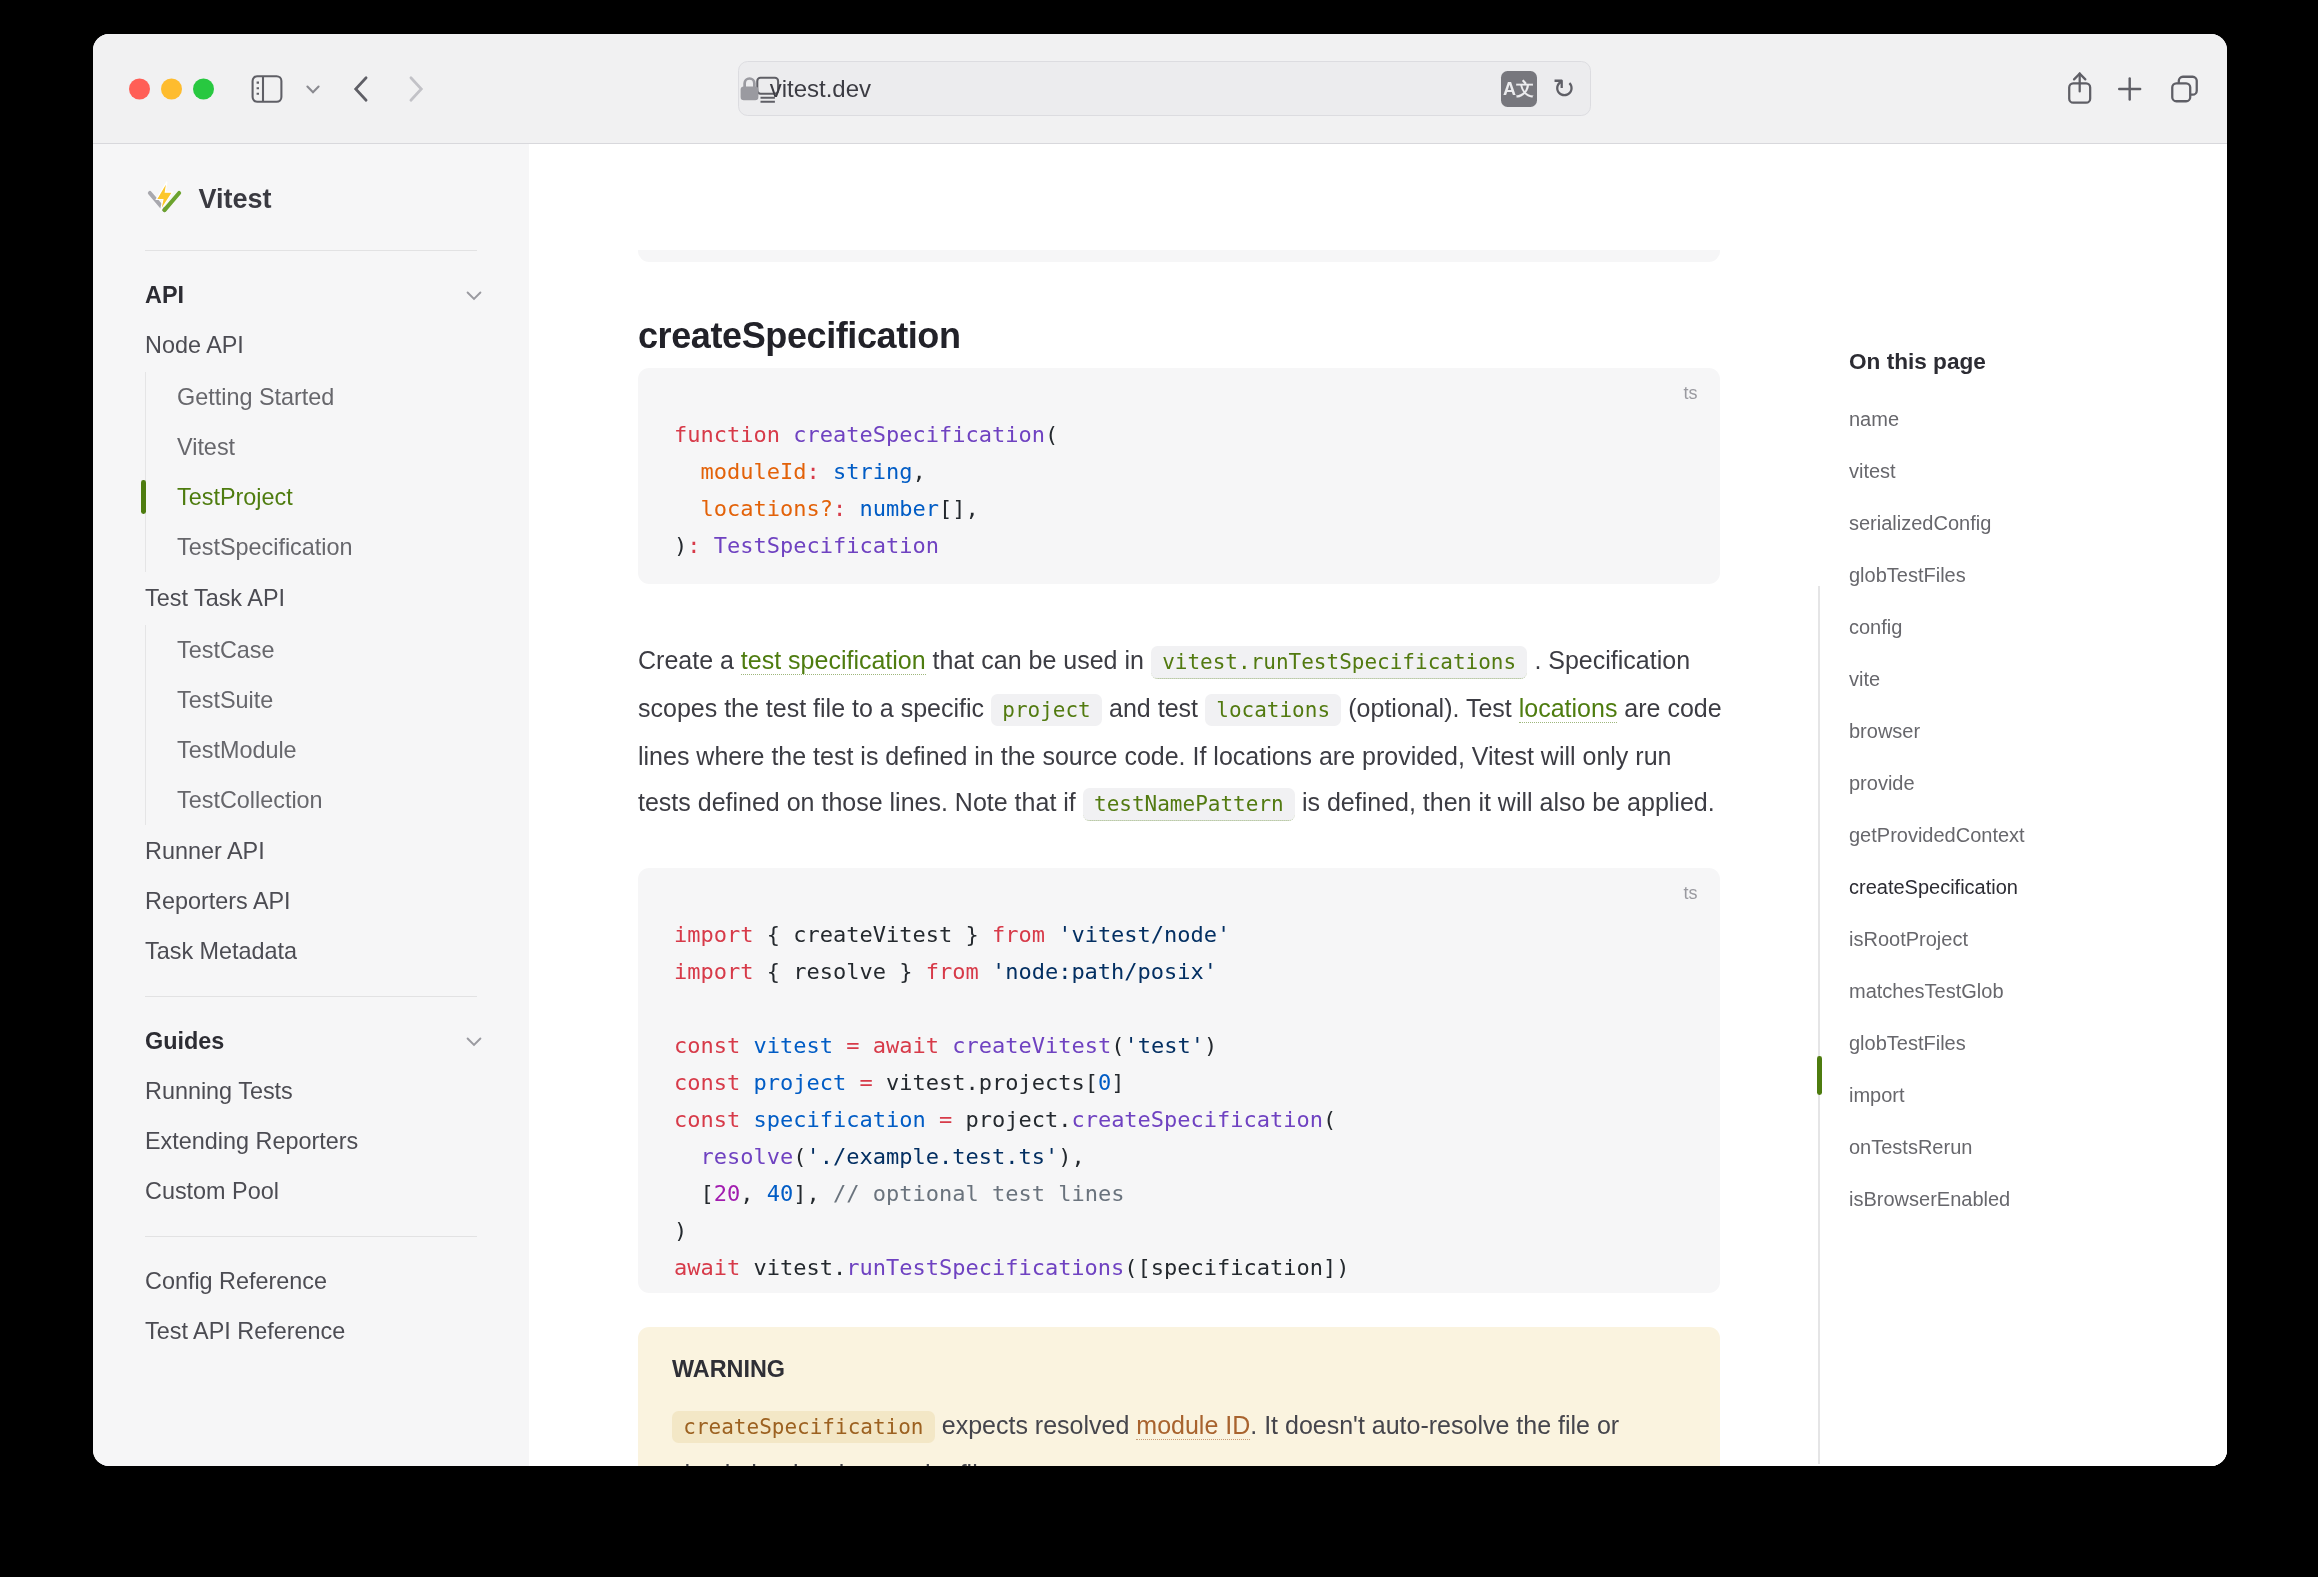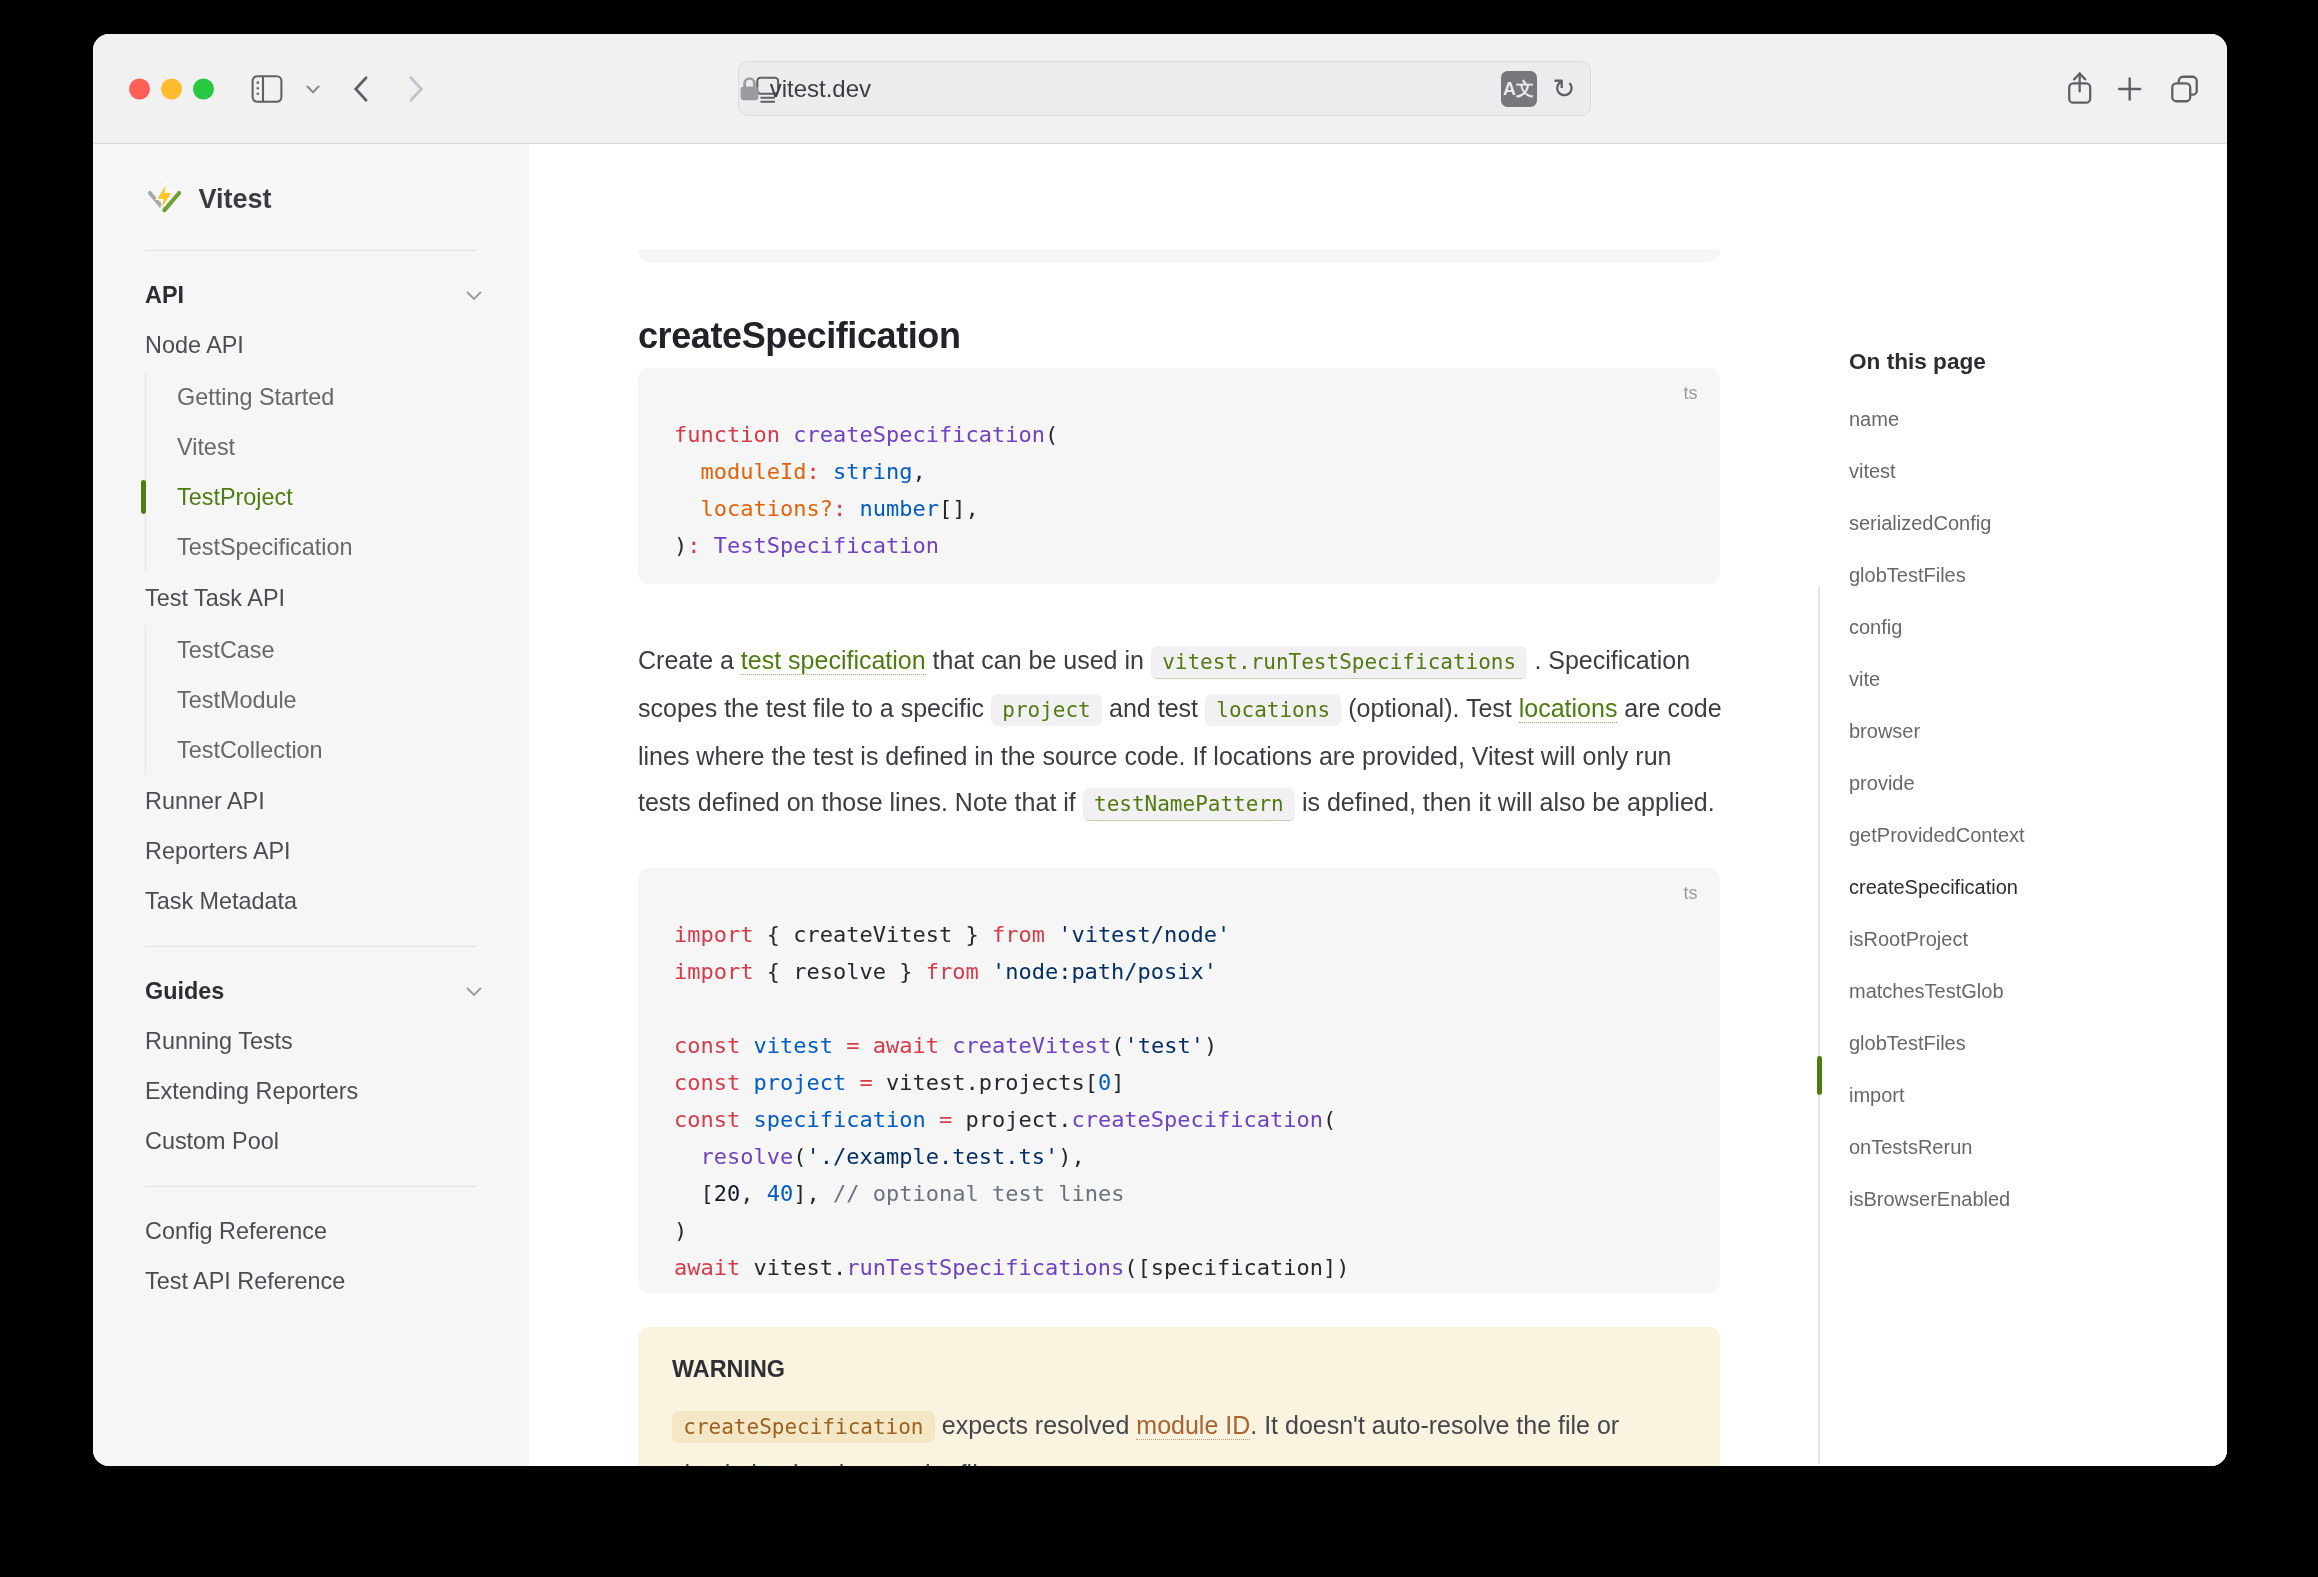"TestSuite" div.sb-sub { html: none -> <div>TestSuite</div> }
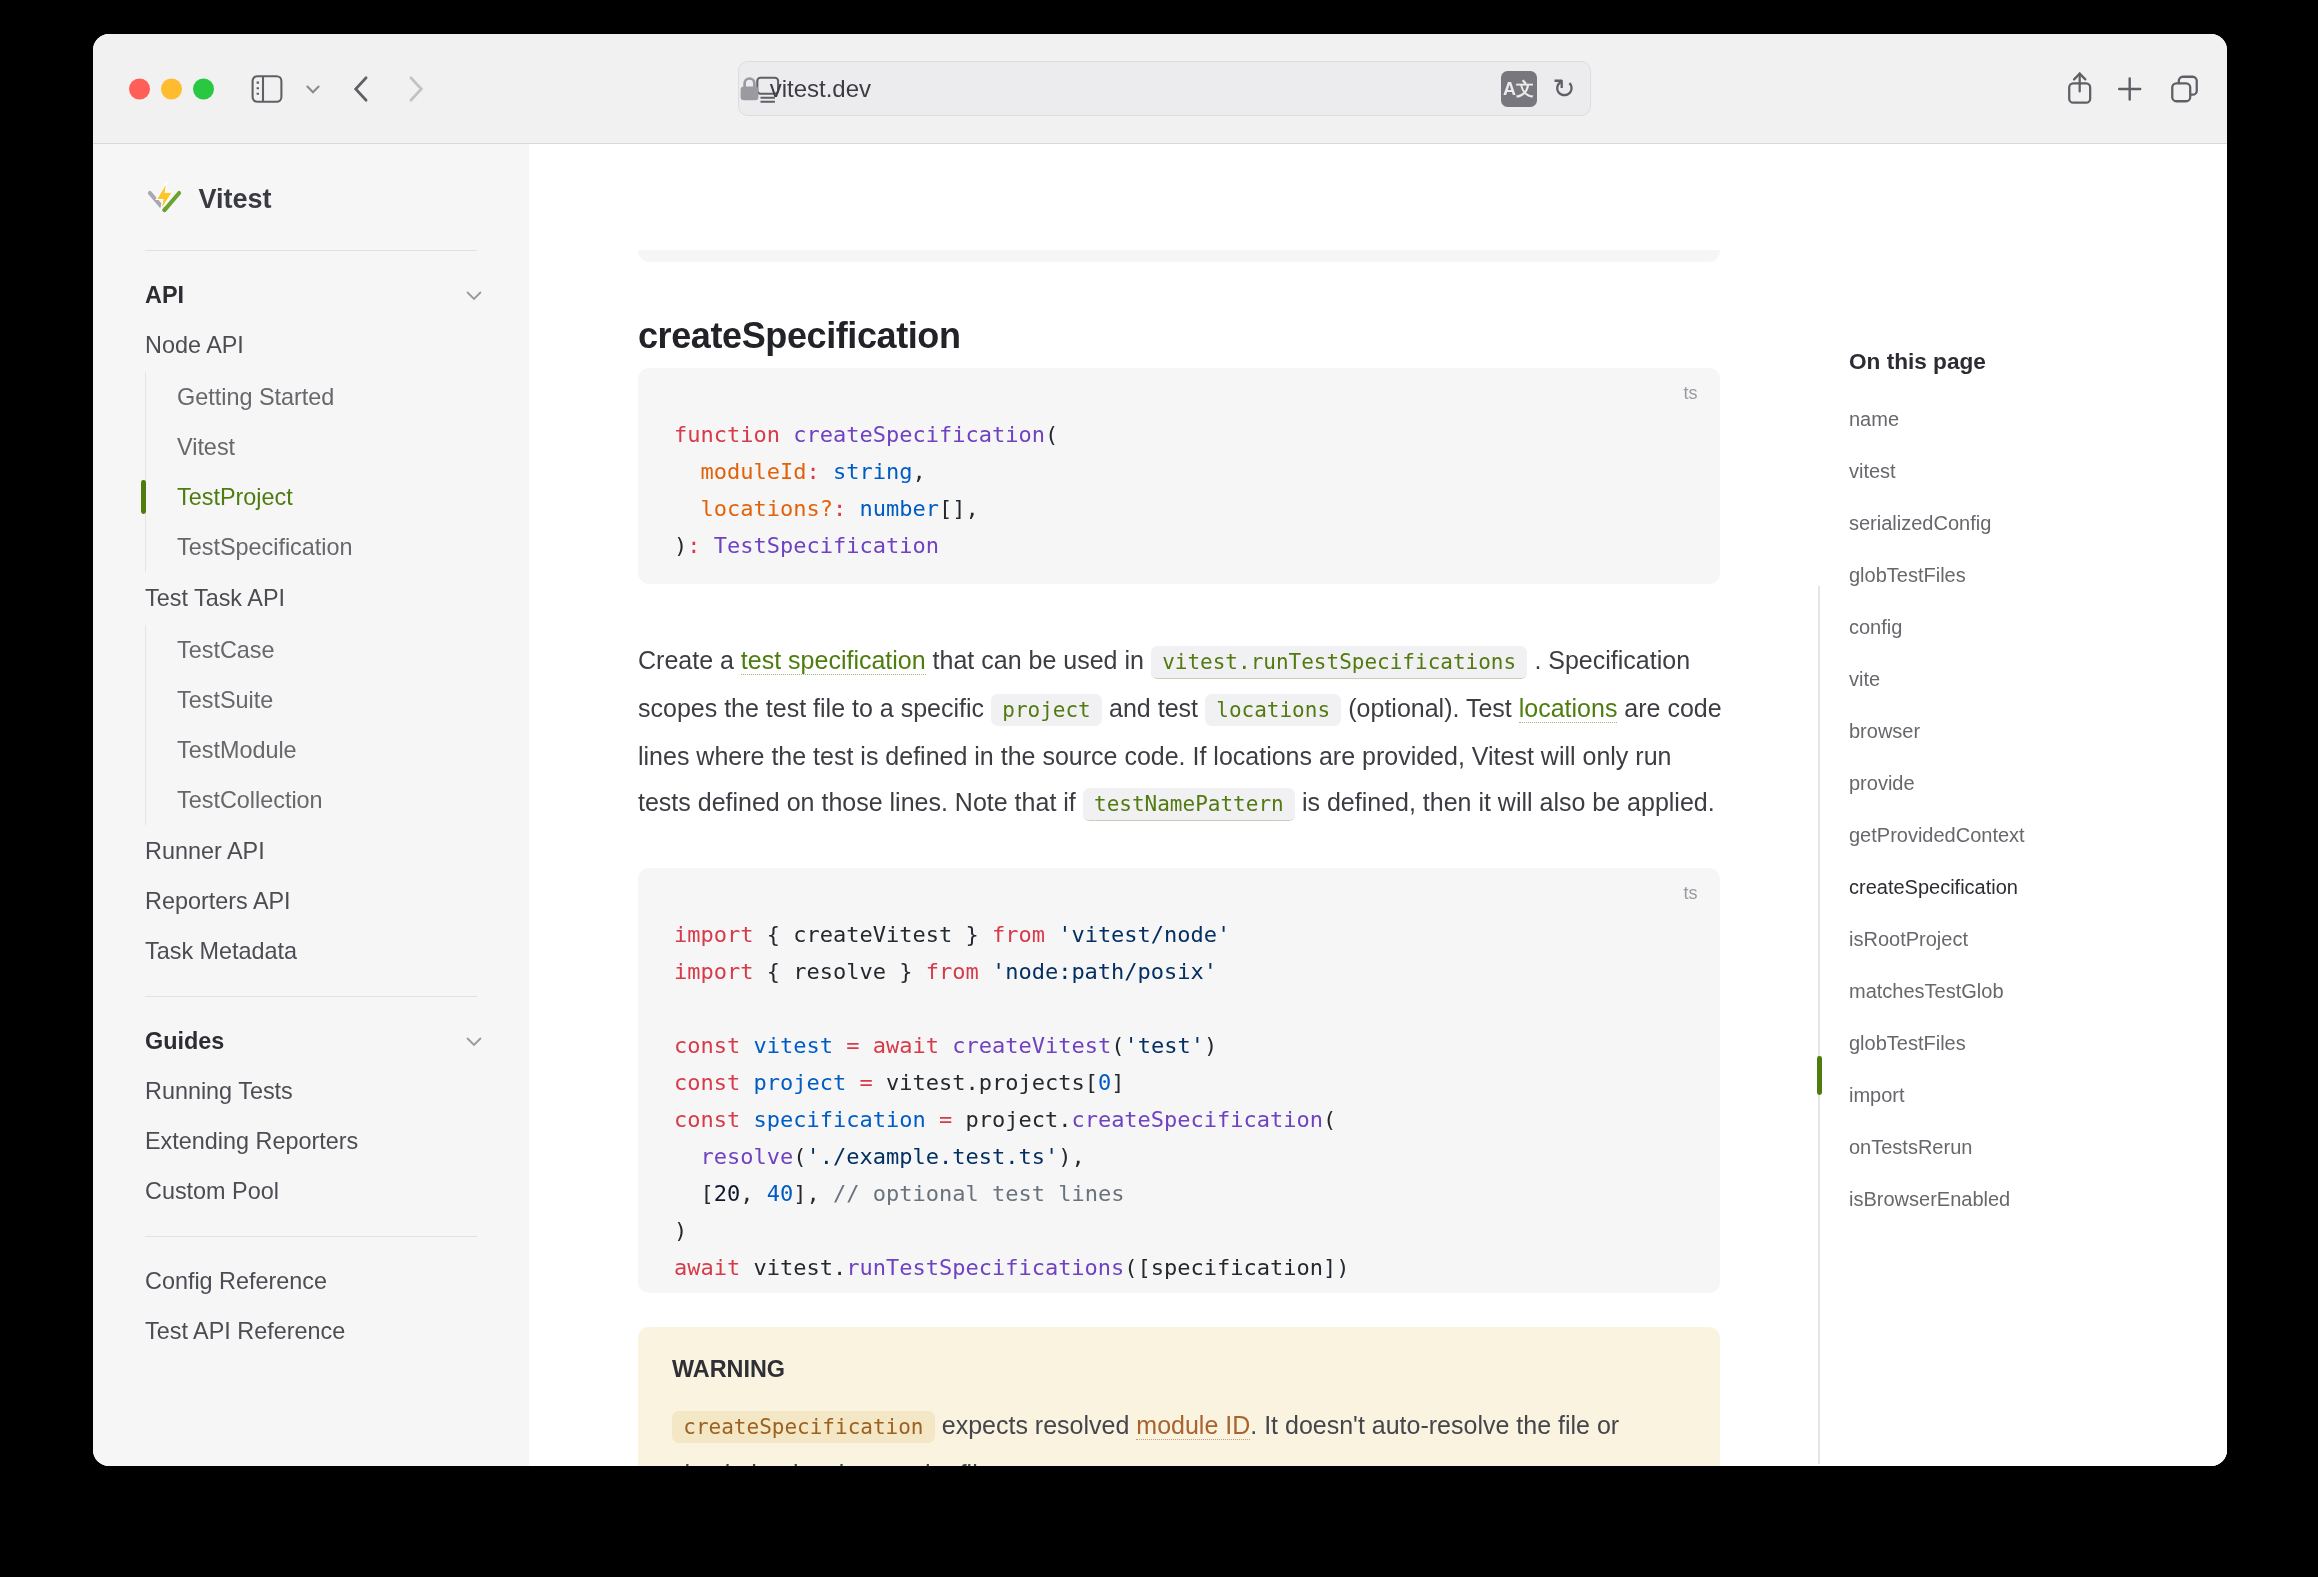"20" span { color: #0f172a -> #a21caf }
